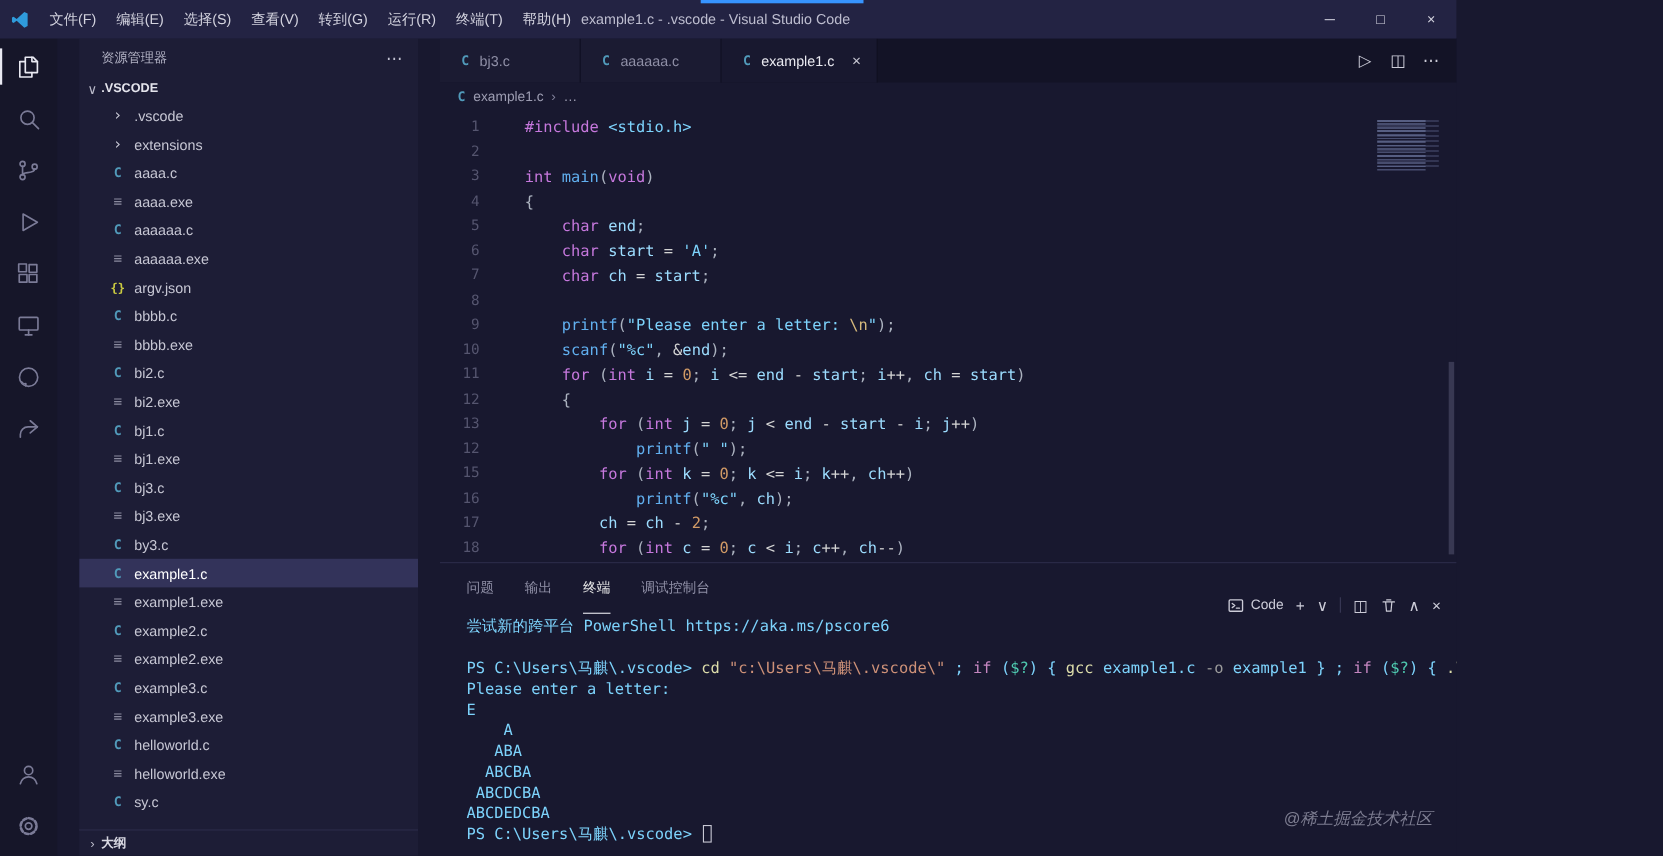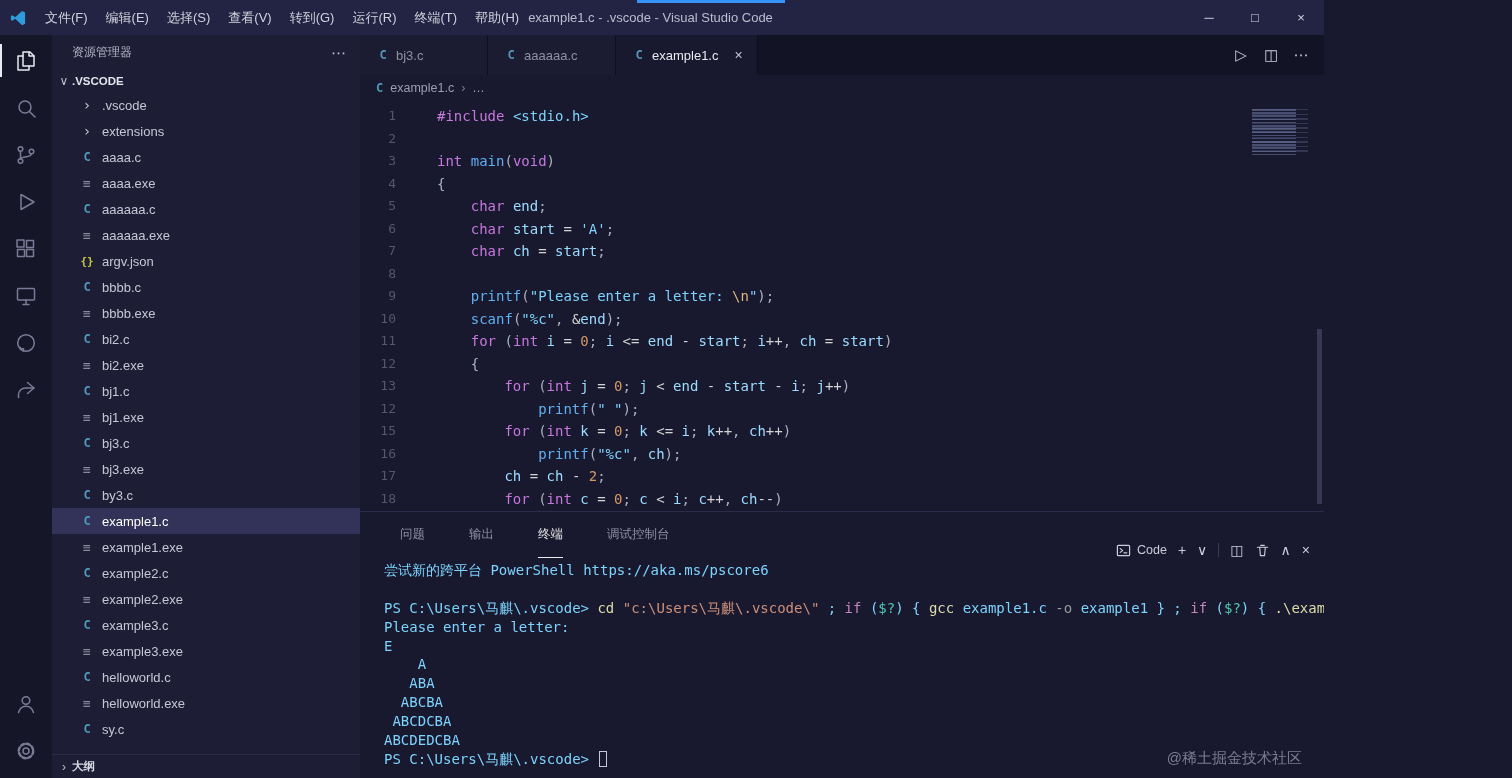"资源管理器" .main { gap: none -> 20px }
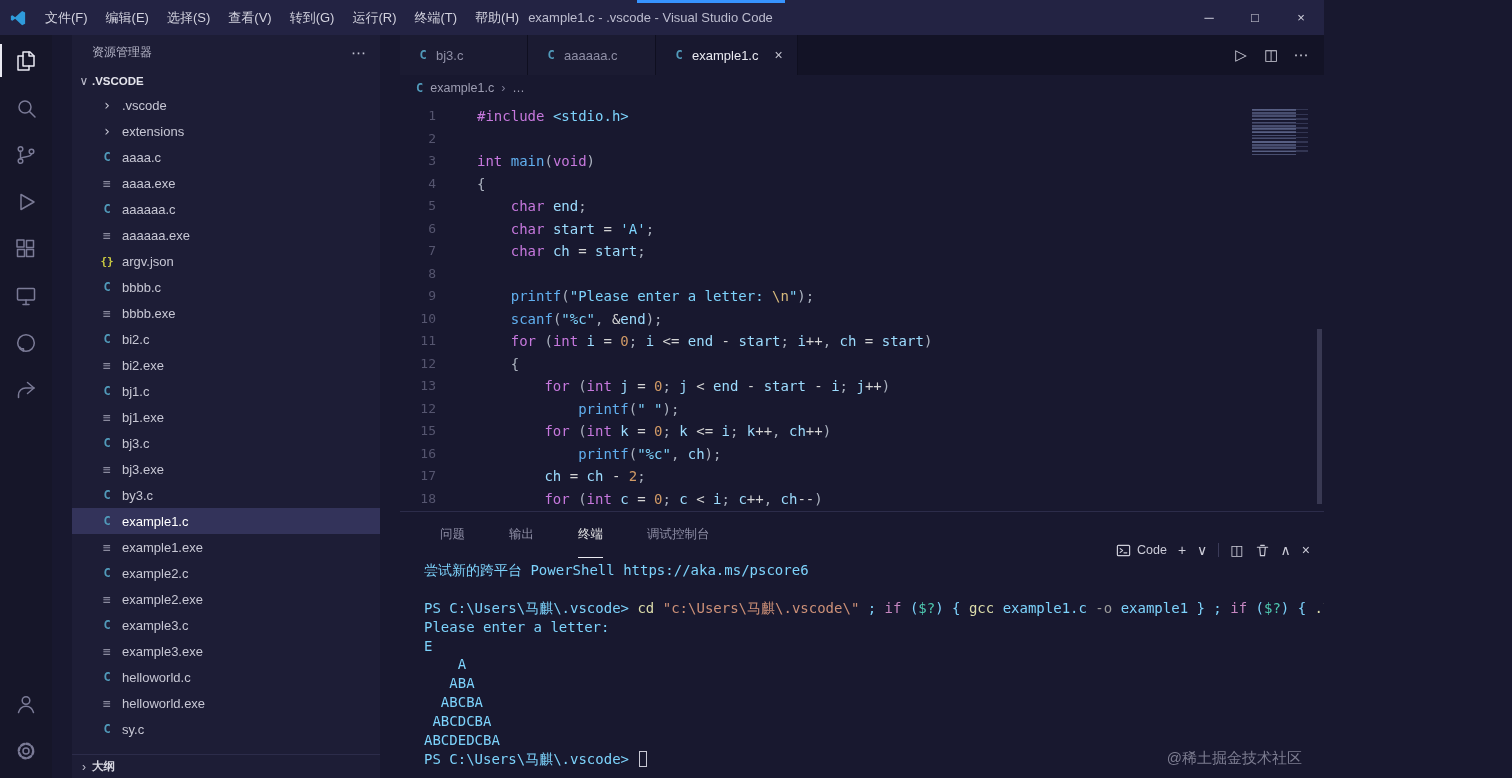"问题" .ptab { margin-left: 16px -> none }
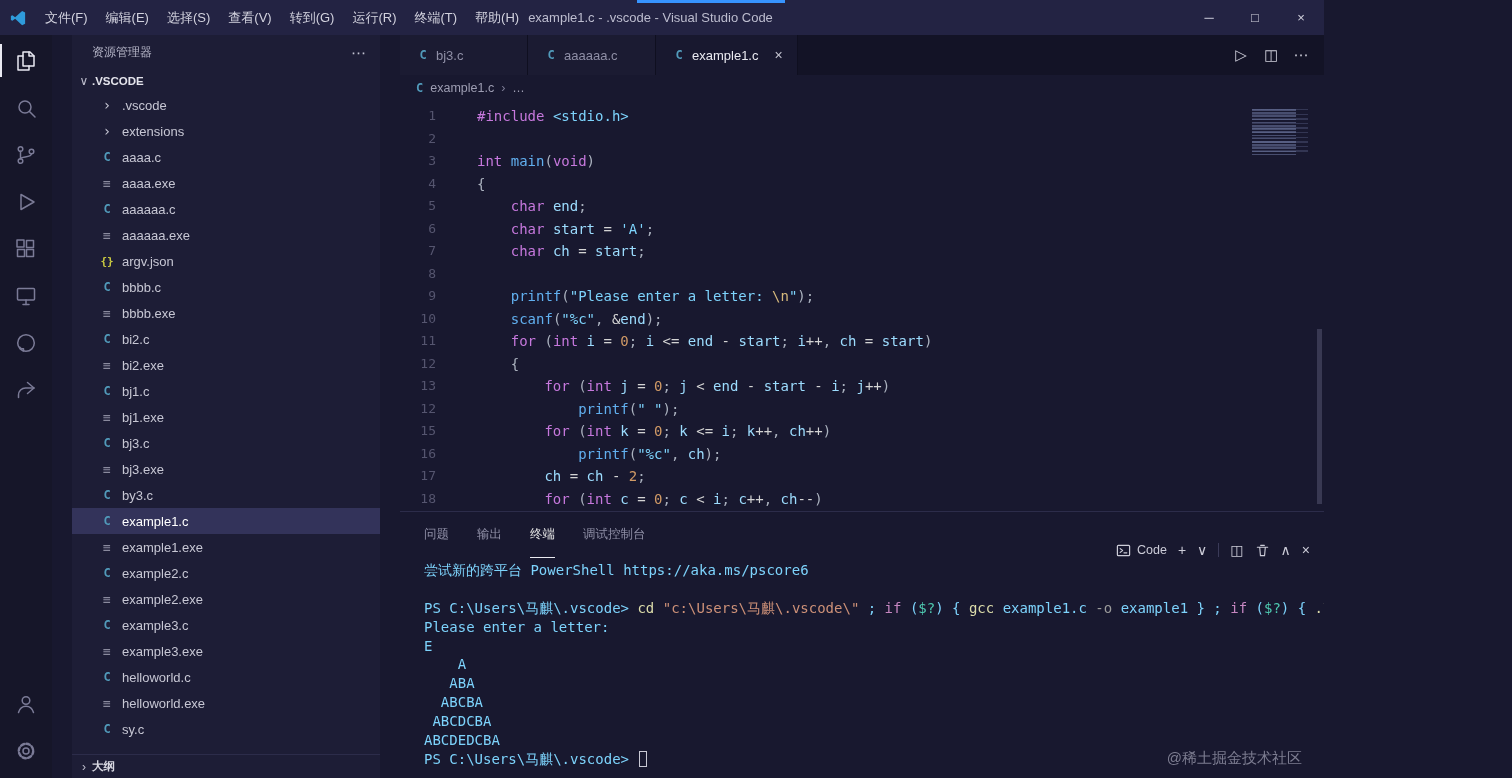"@稀土掘金技术社区" .watermark { bottom: 10px -> 24px; font-style: none -> italic }
